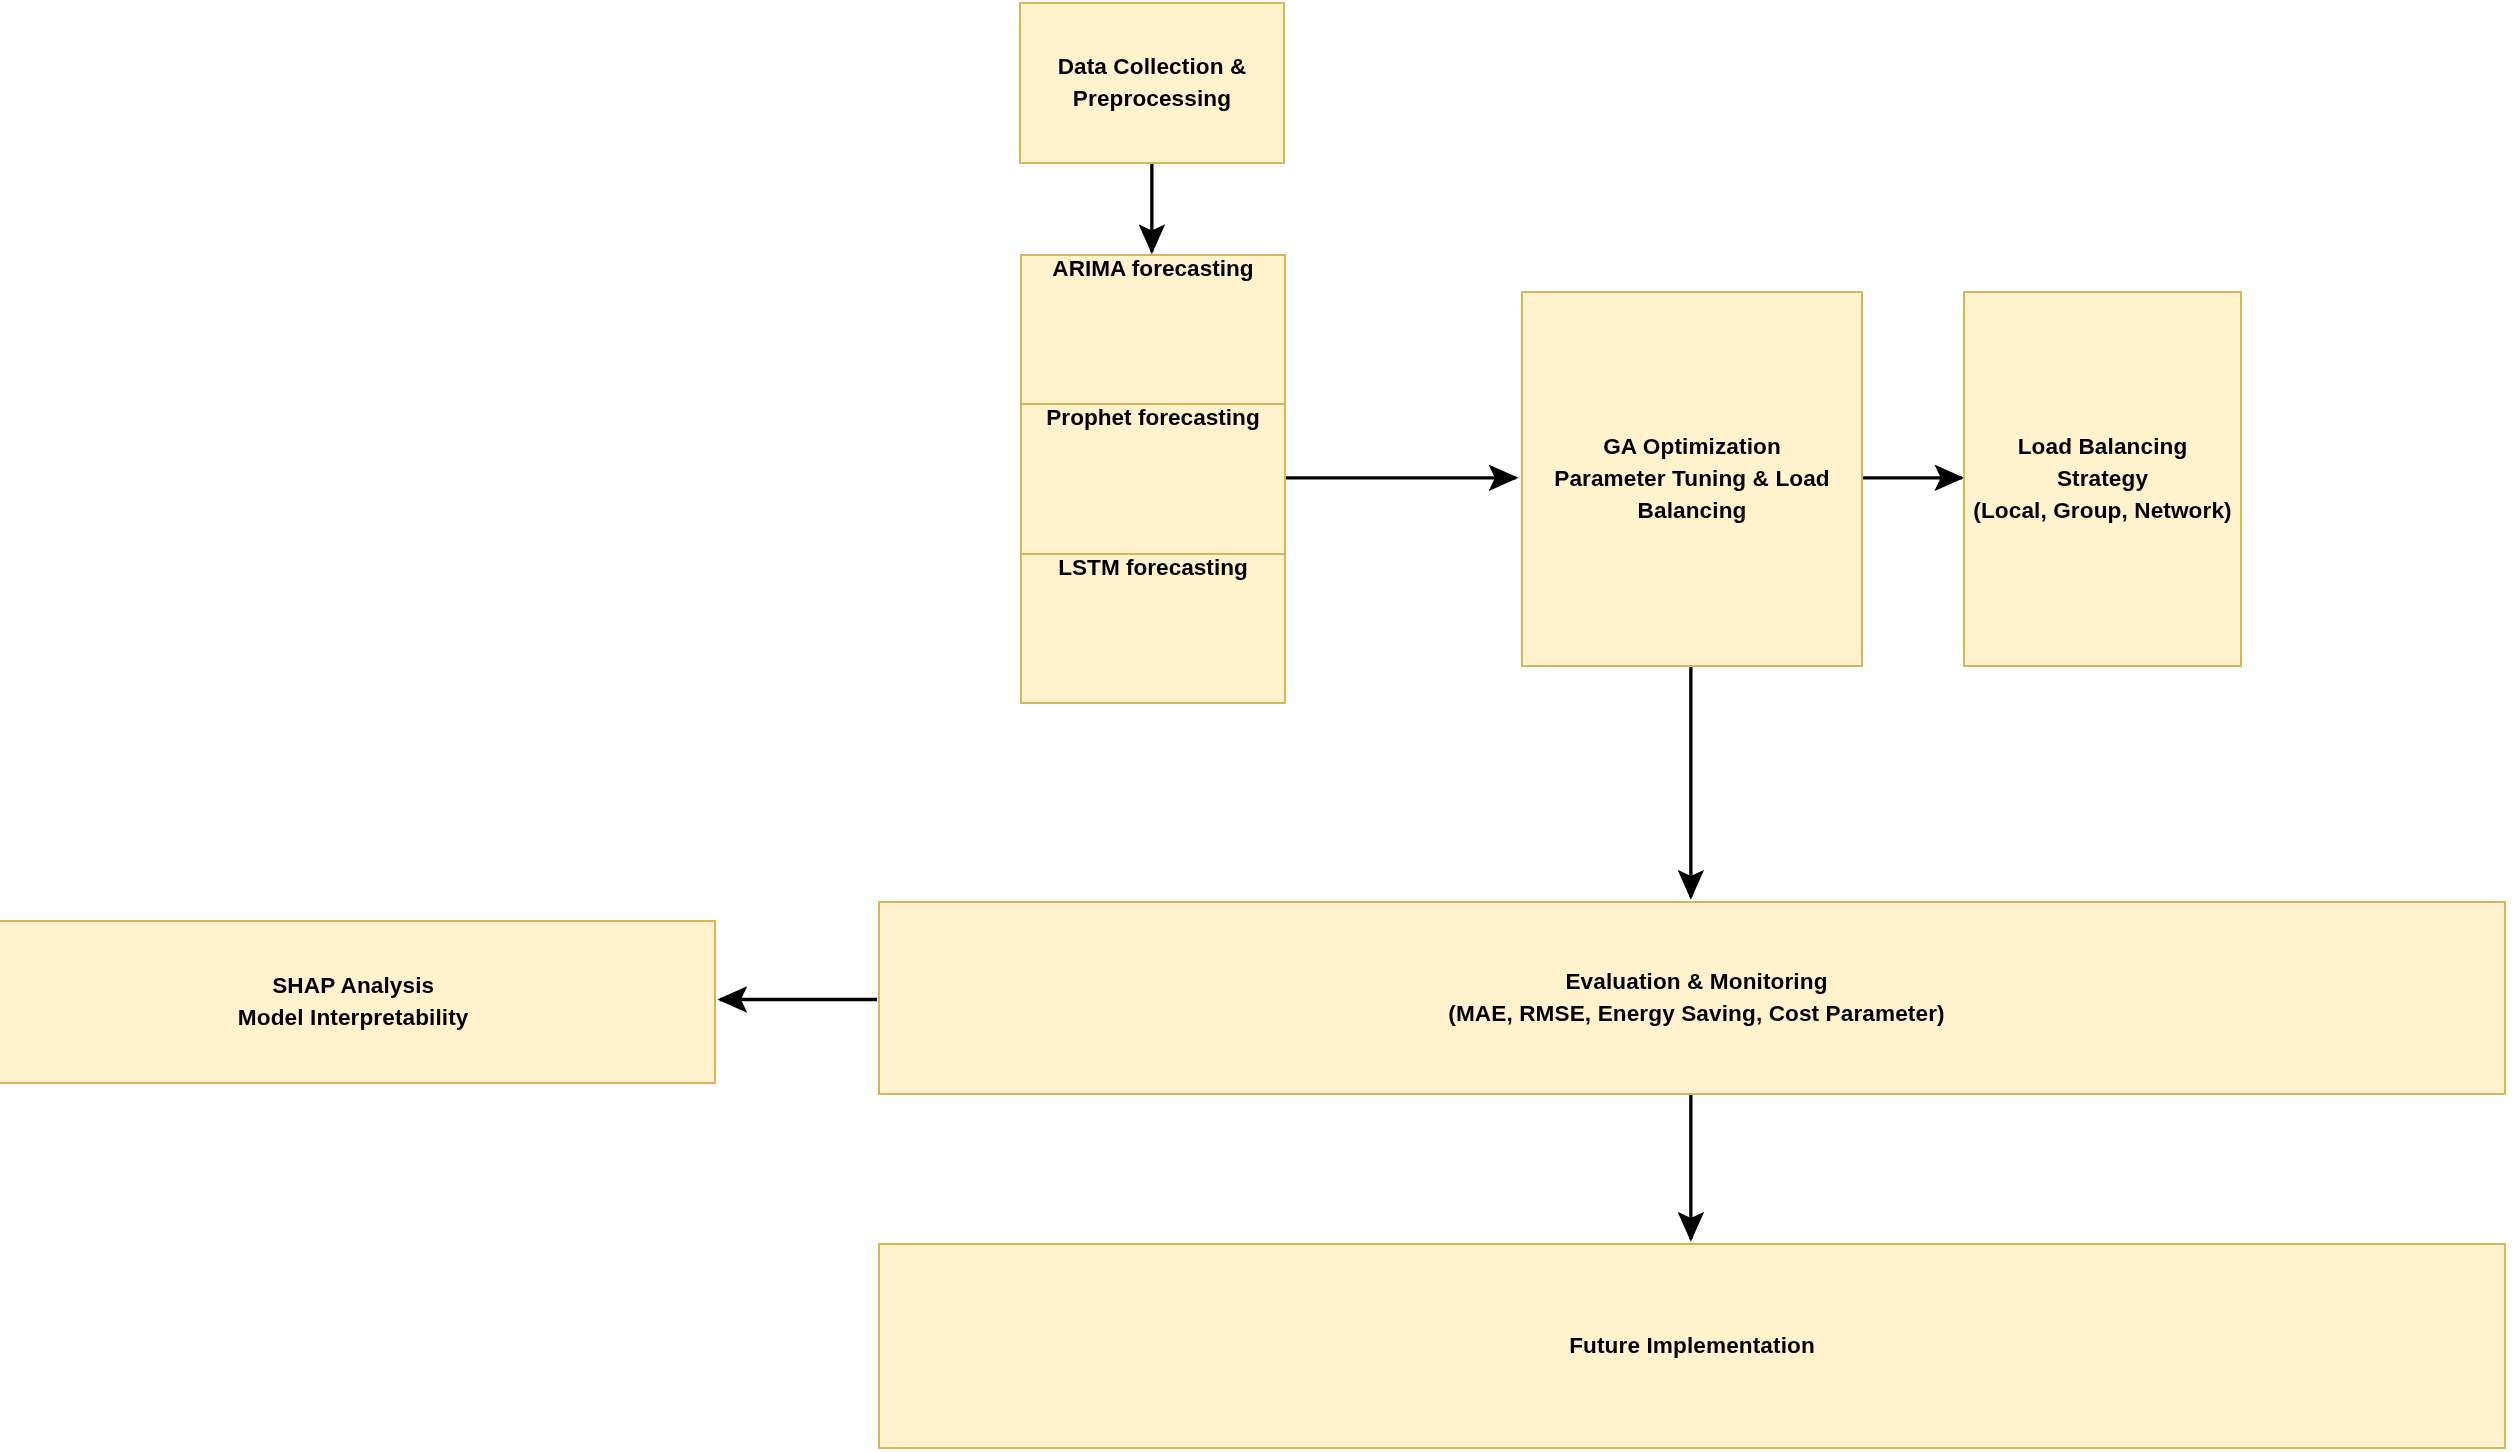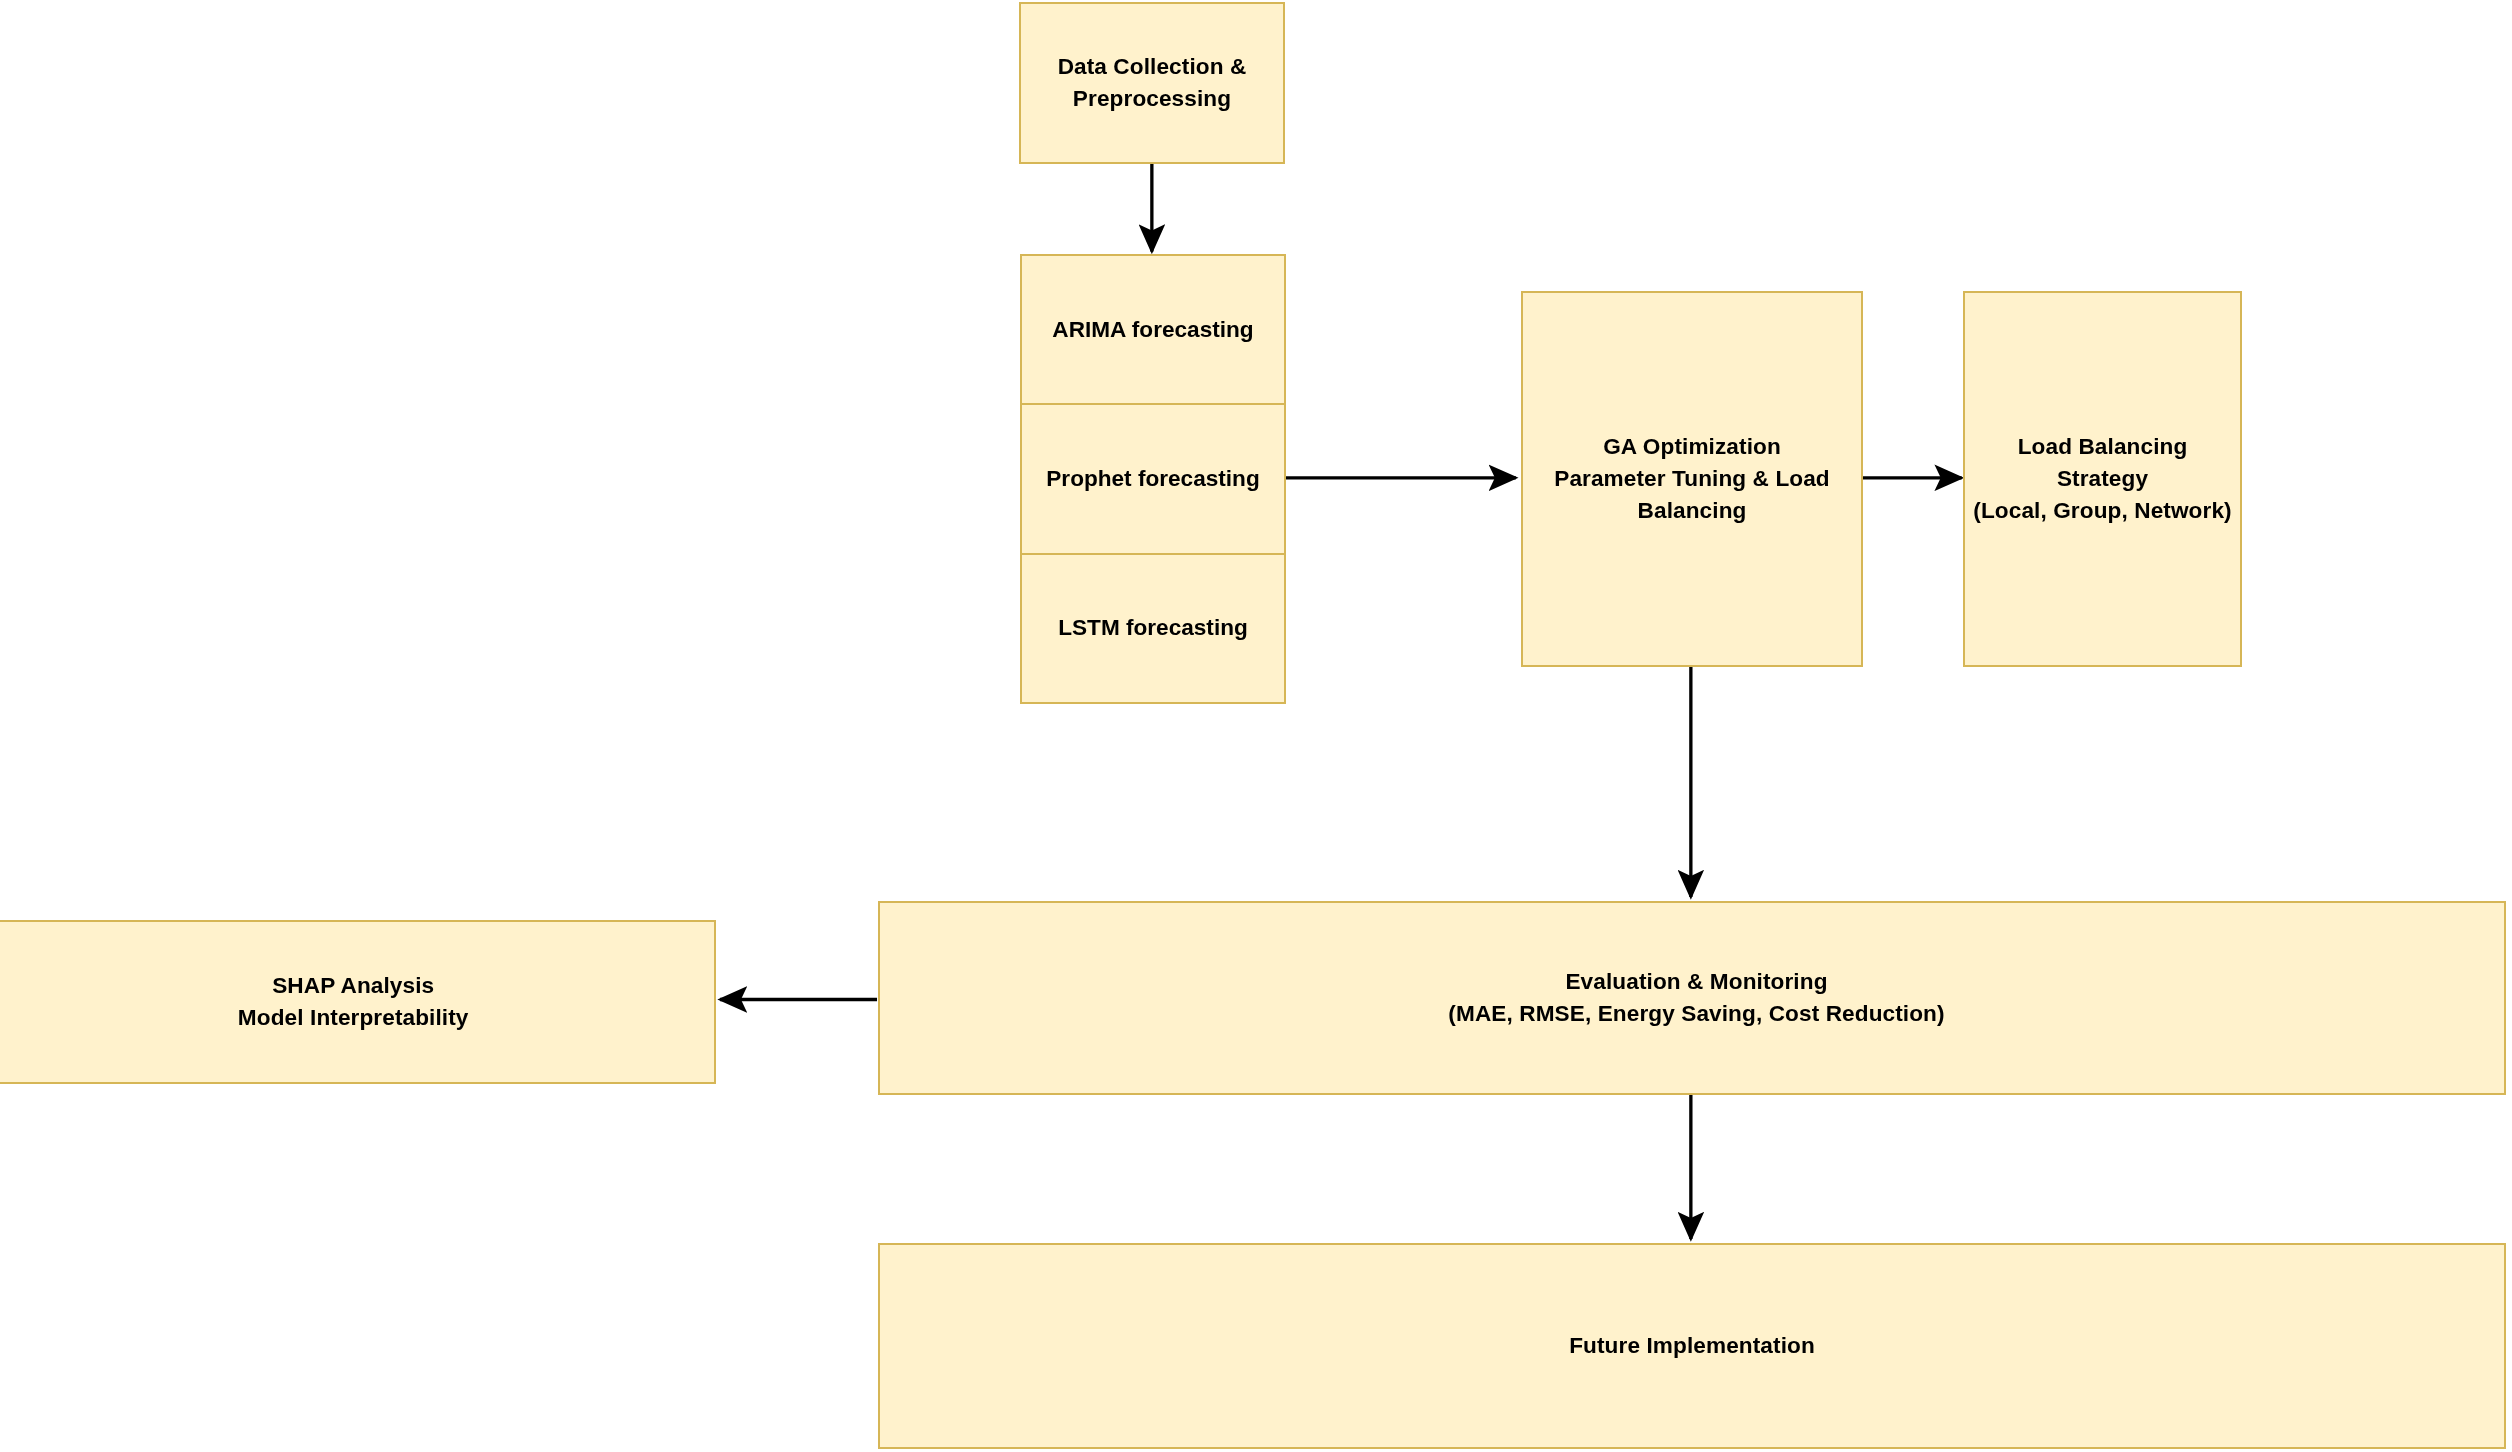"ARIMA forecasting" .stack .cell { align-items: center -> flex-start }
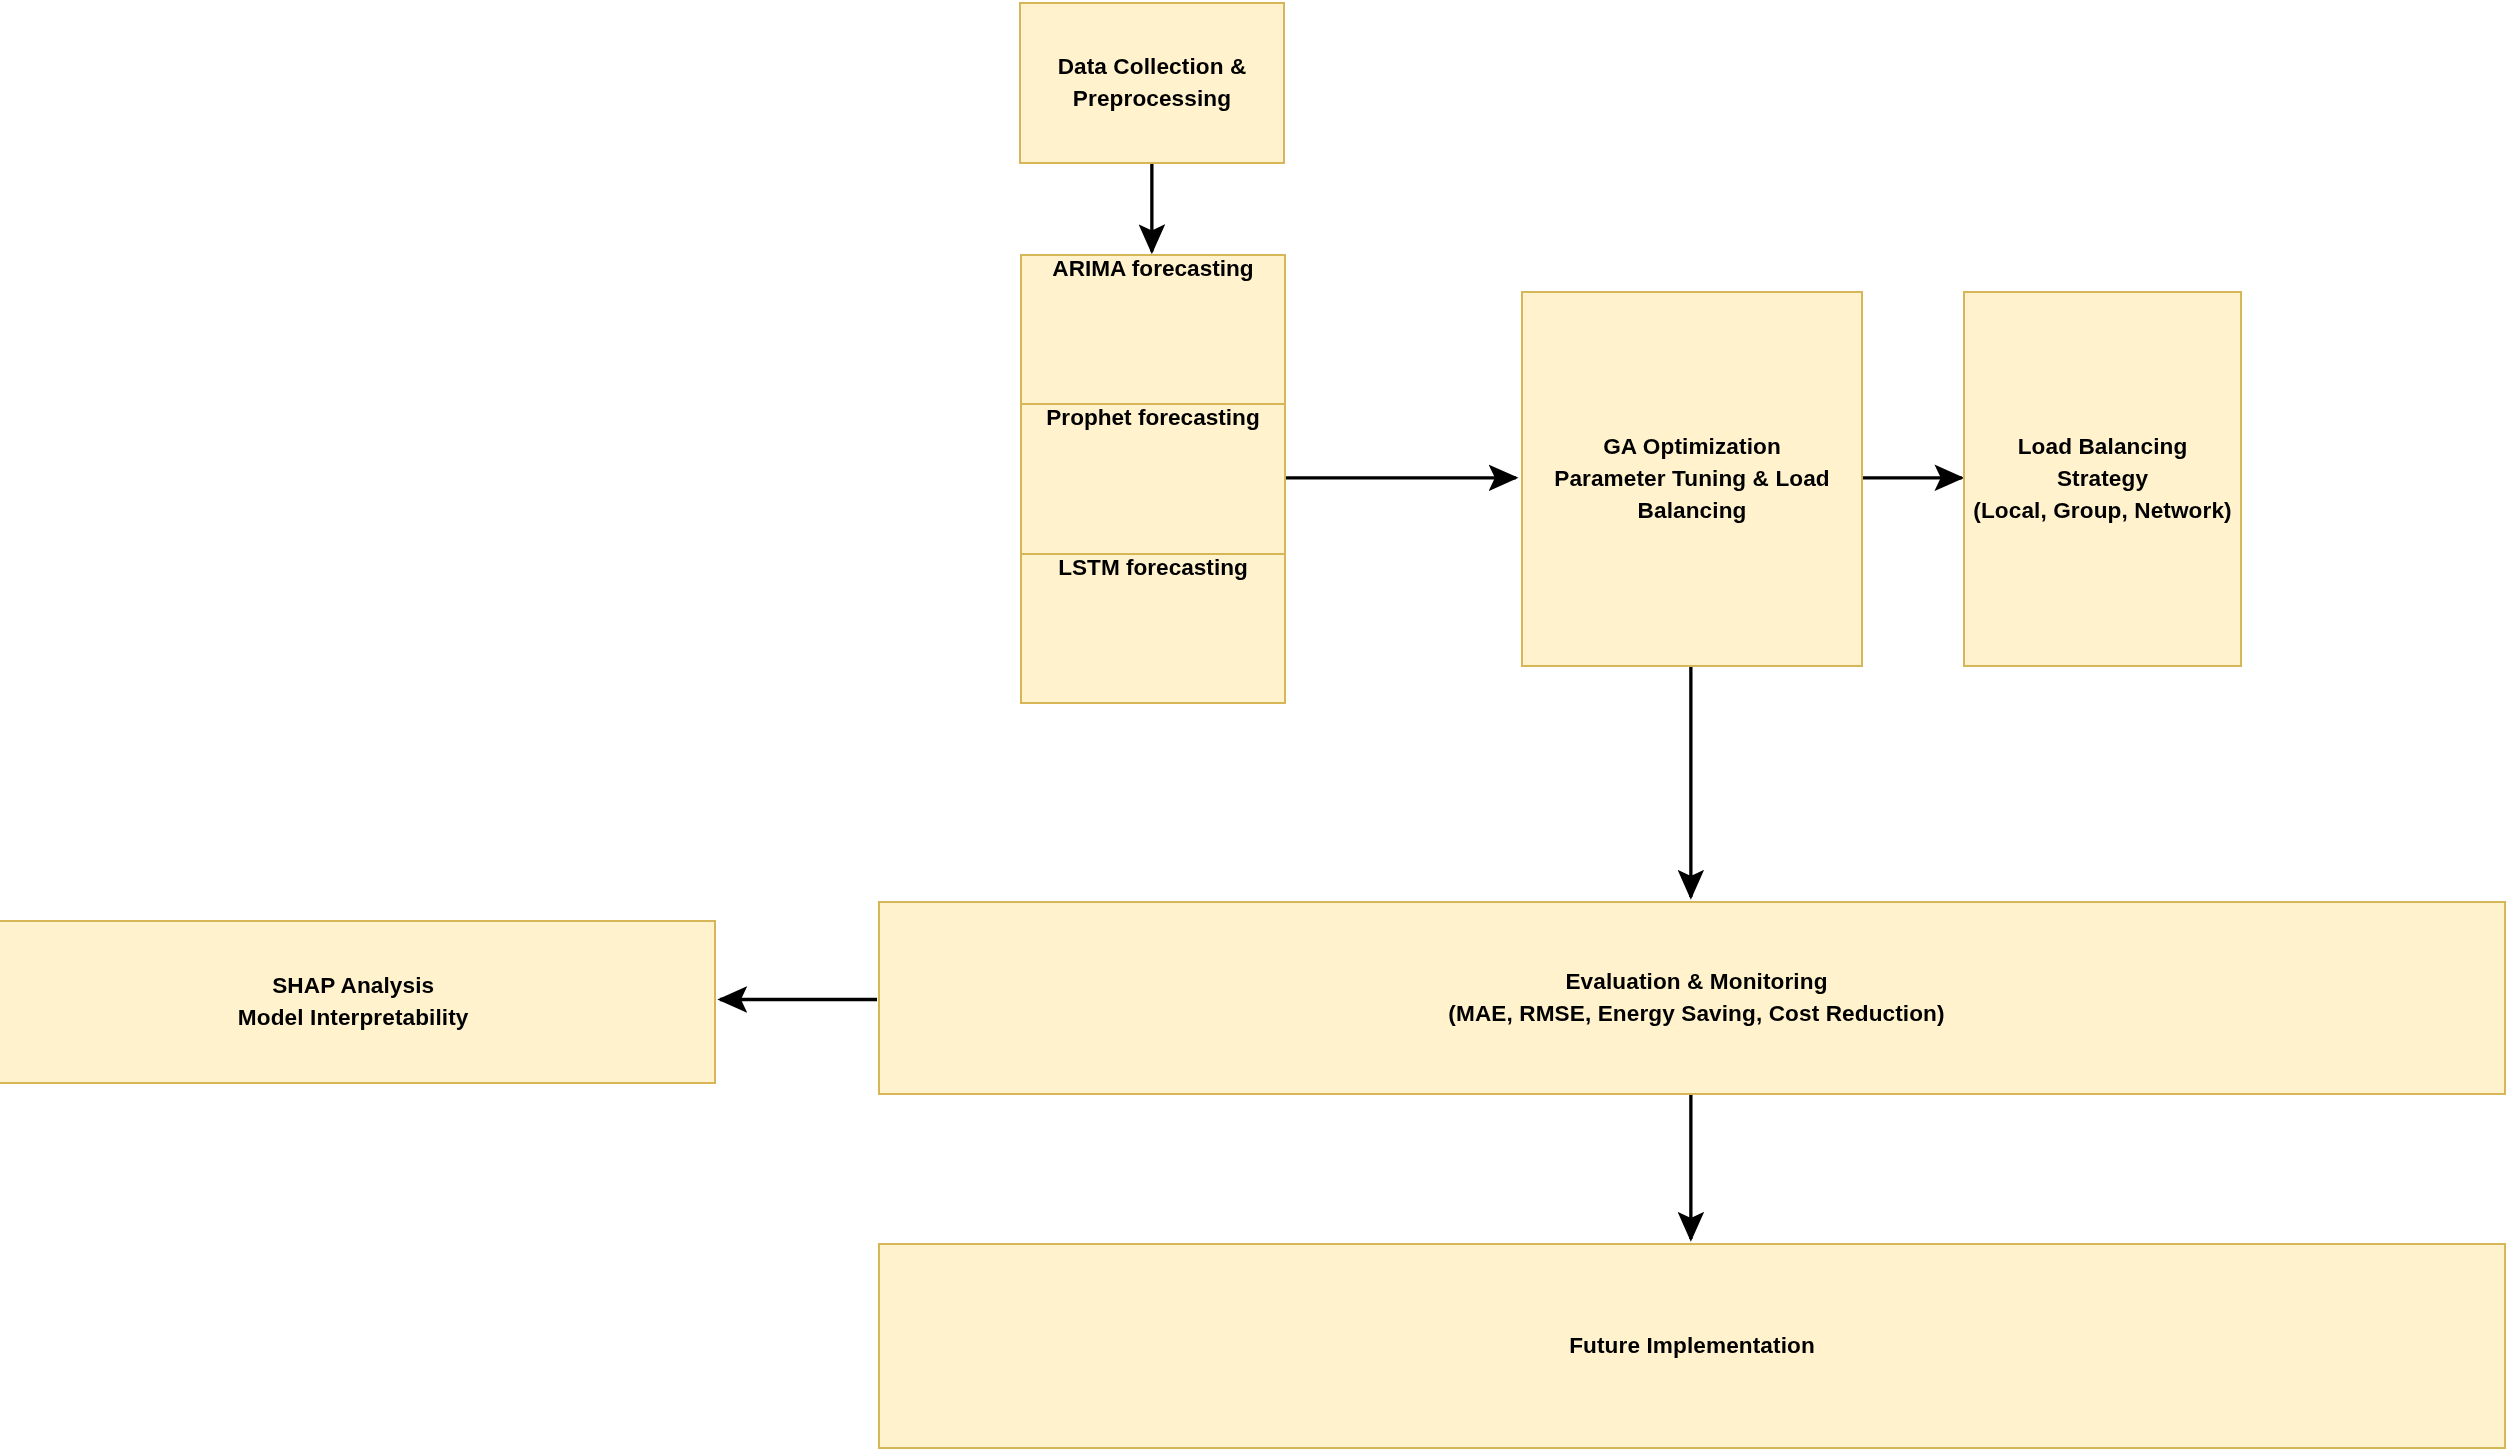"(MAE, RMSE, Energy Saving, Cost" div { text: Reduction -> Parameter }
